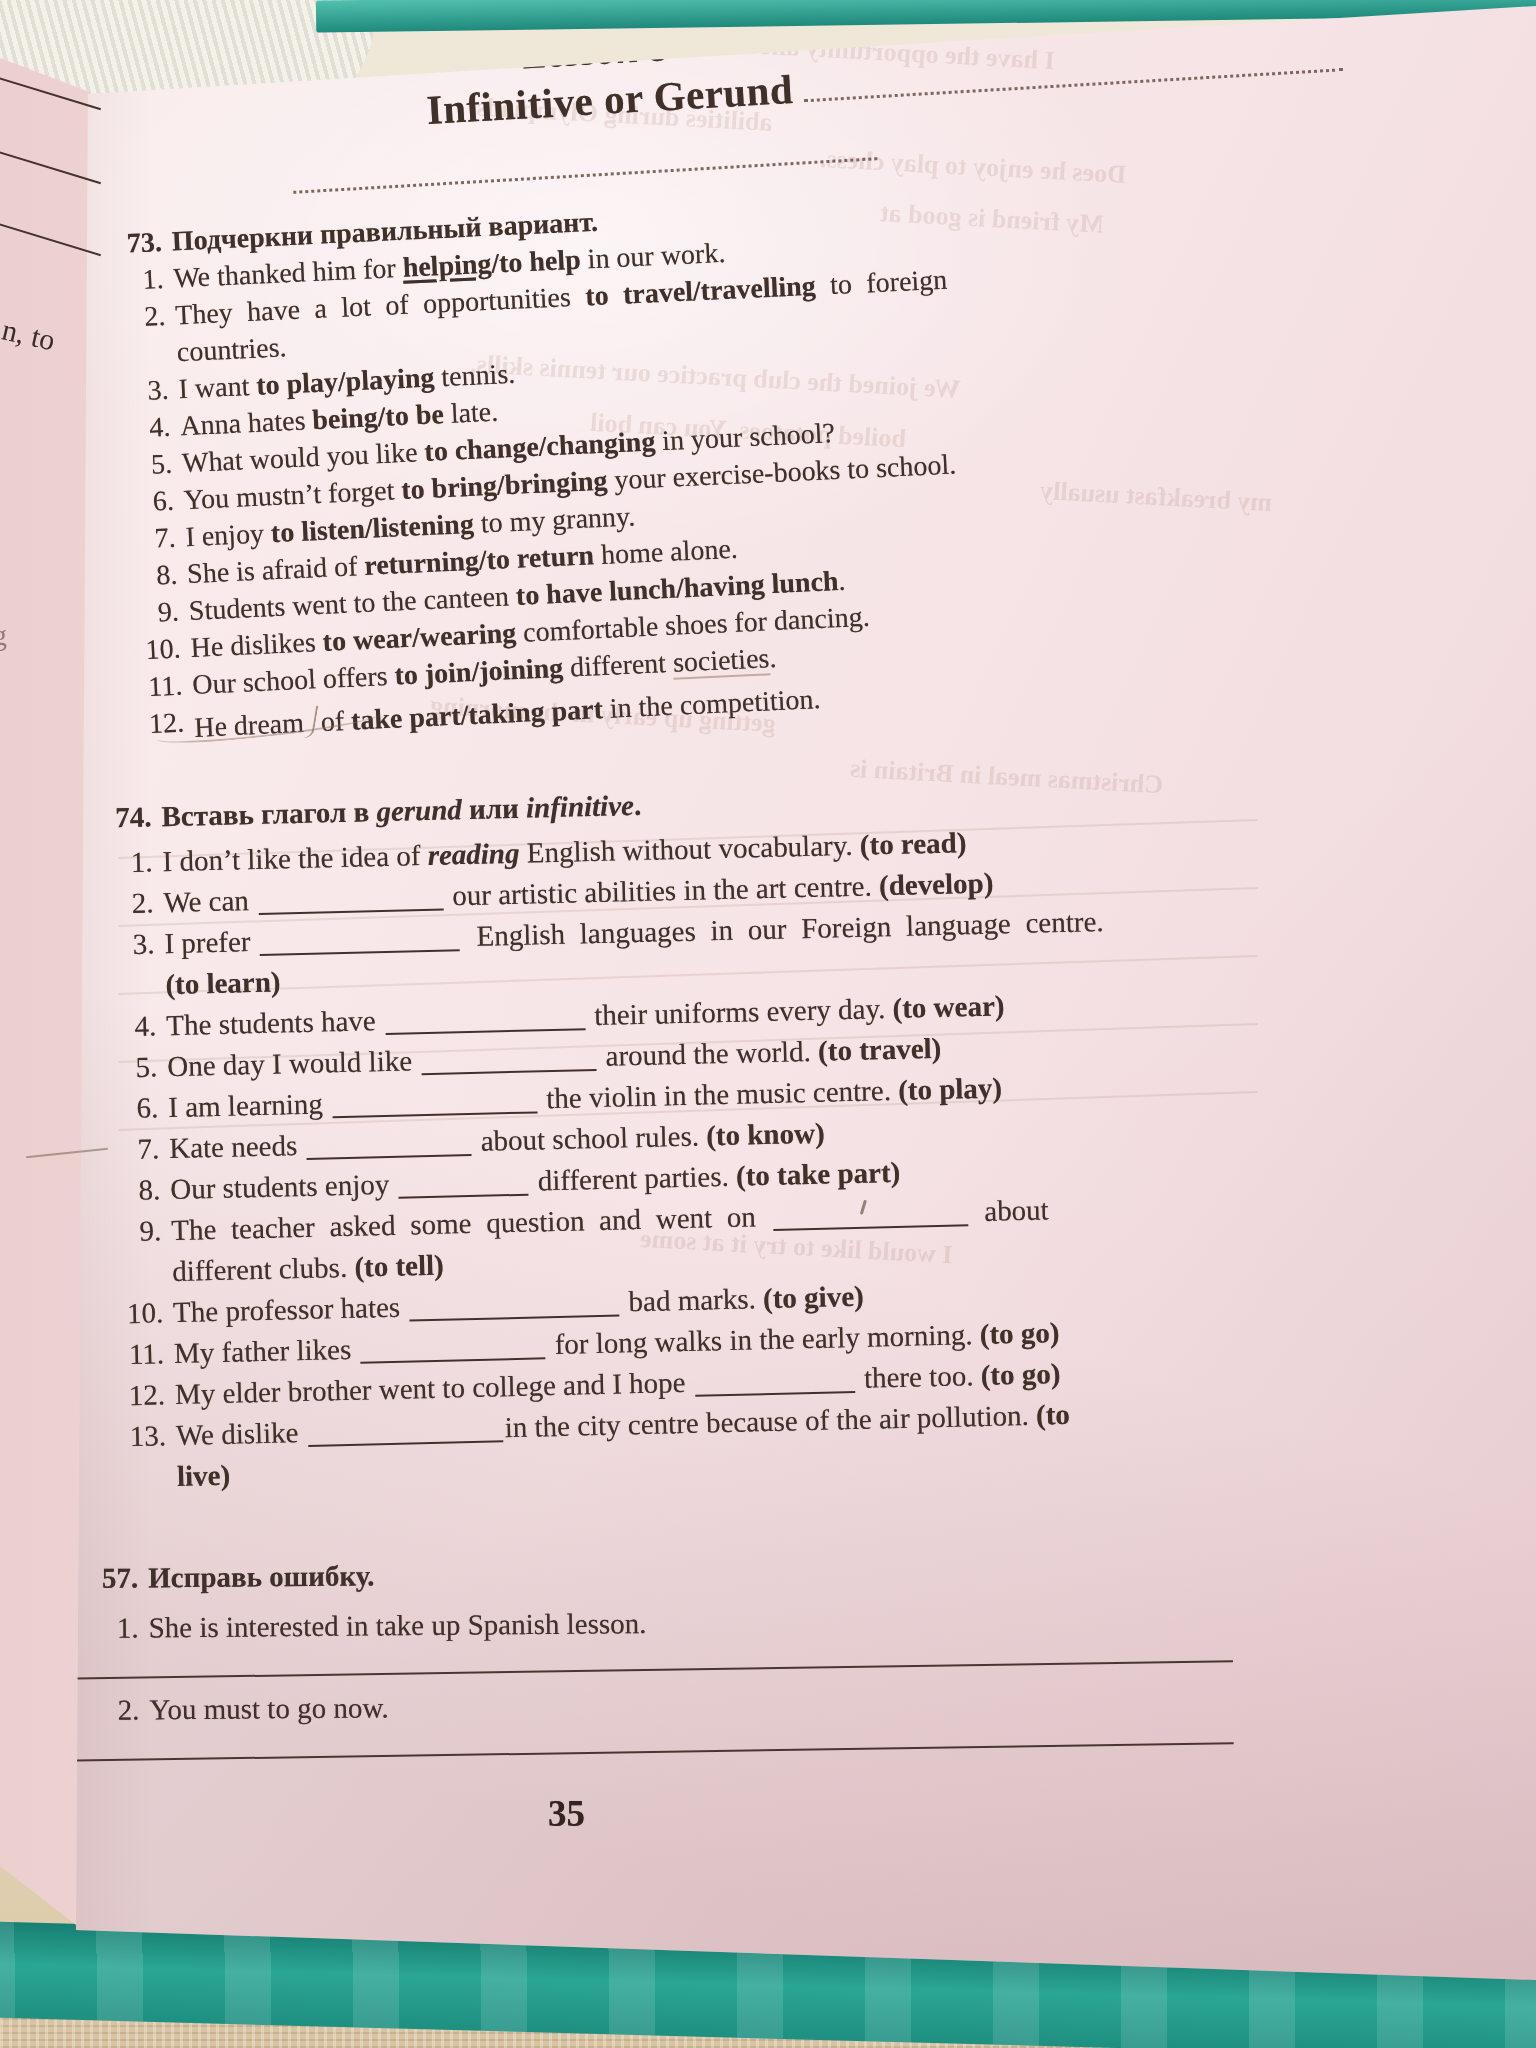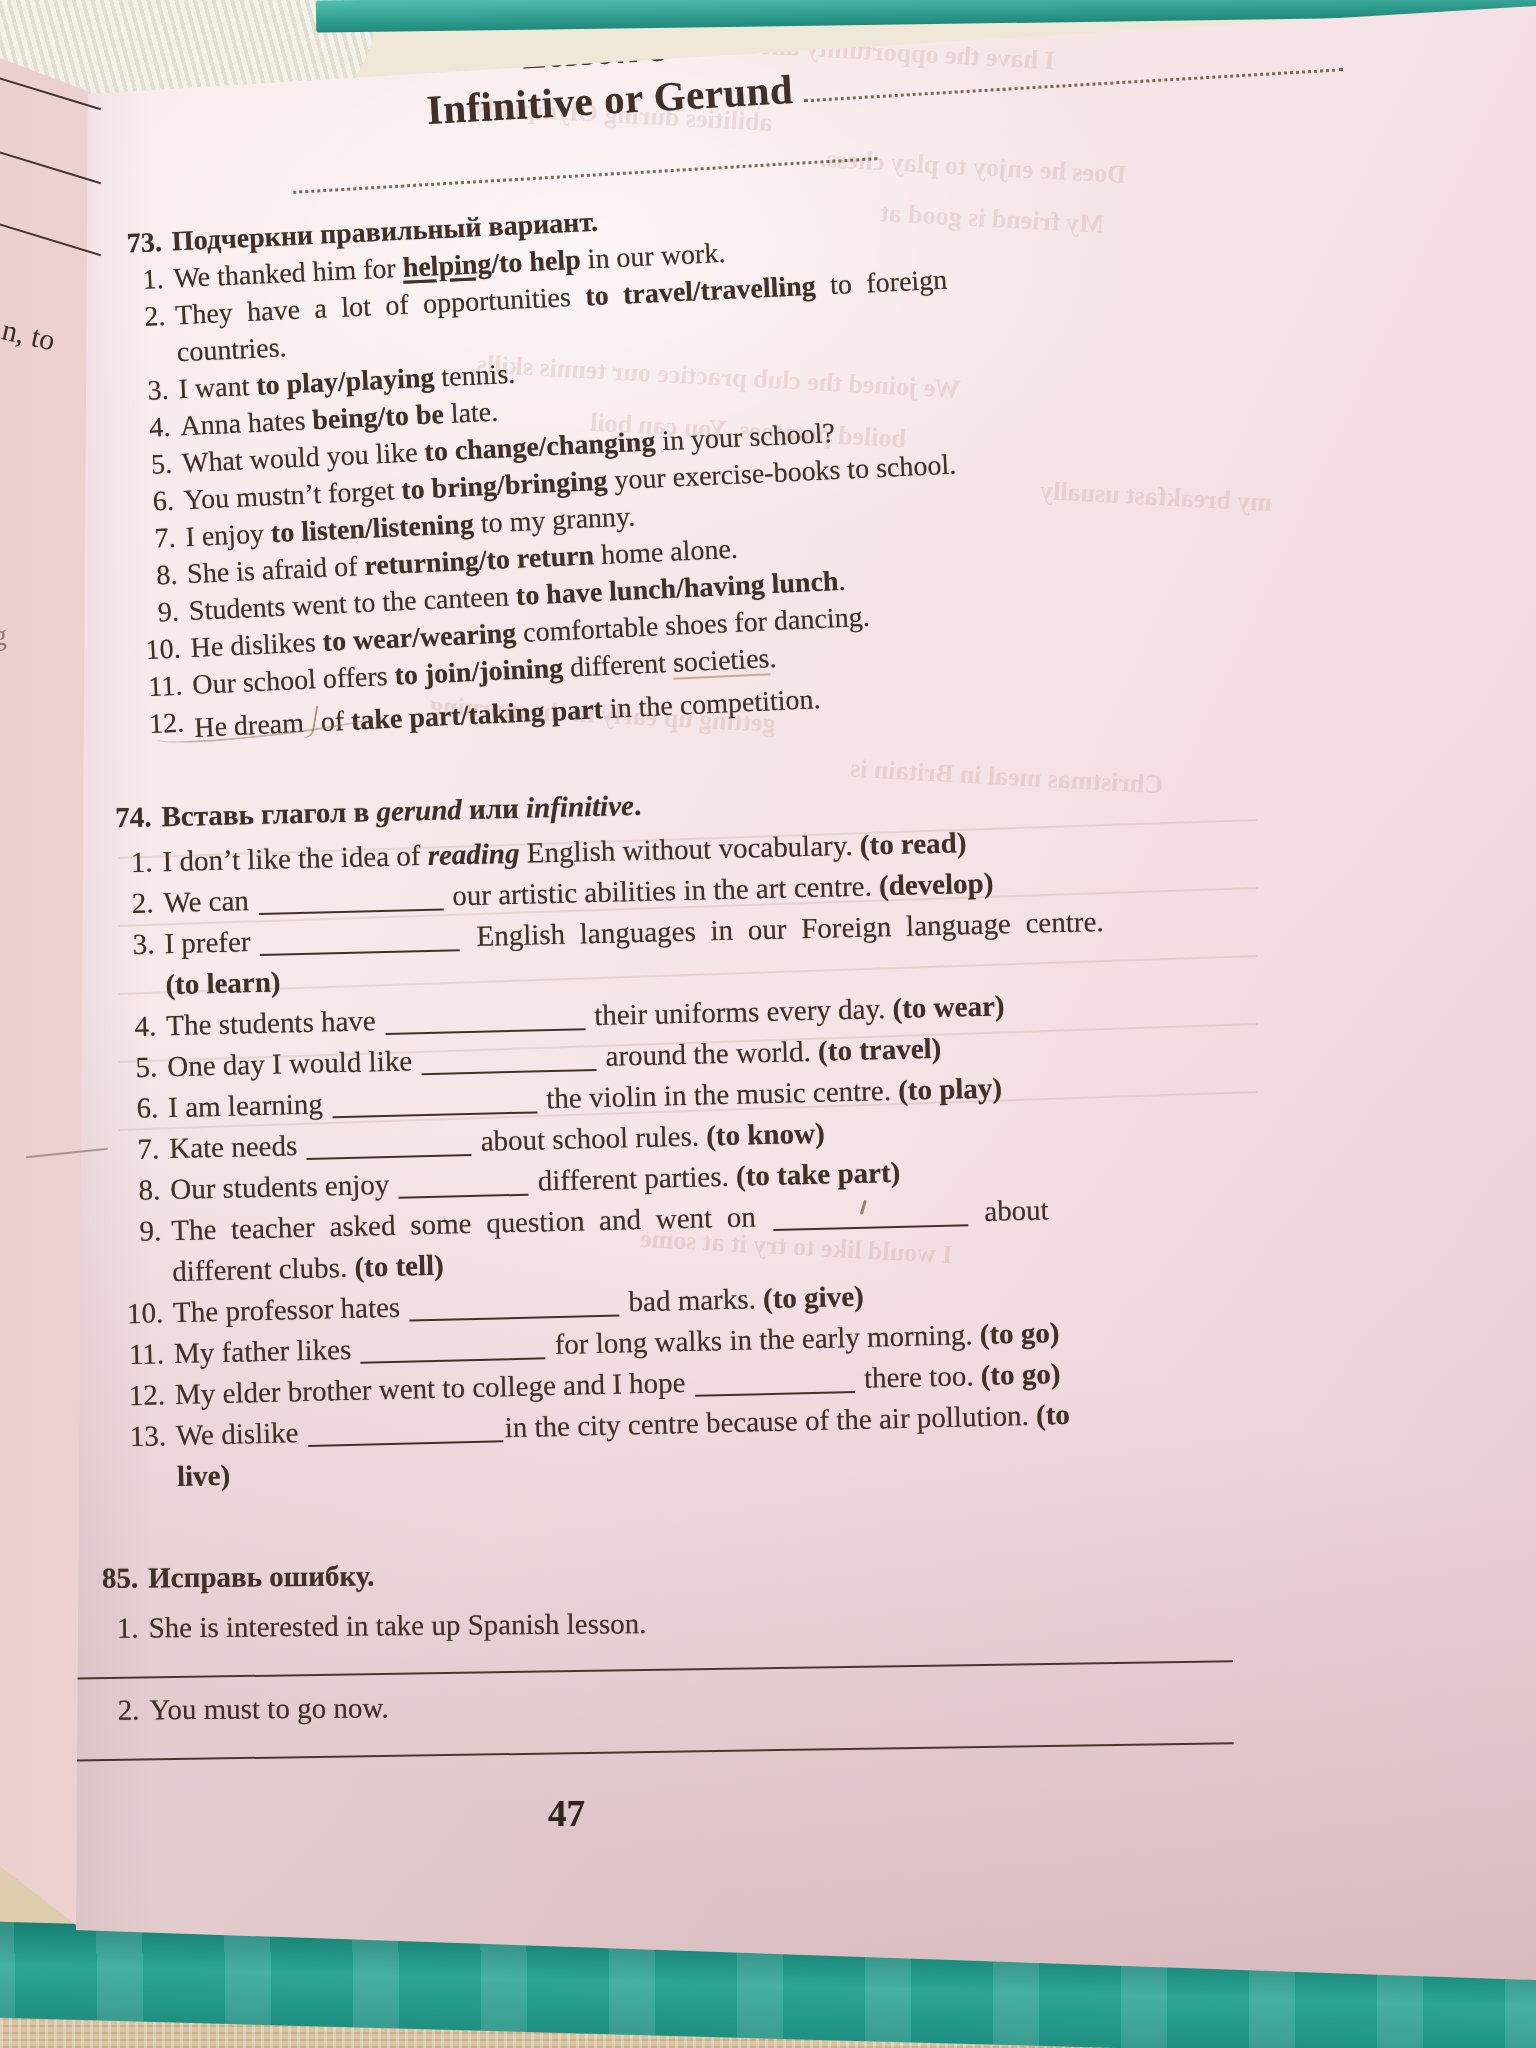"85." span.num { text: 85 -> 57 }
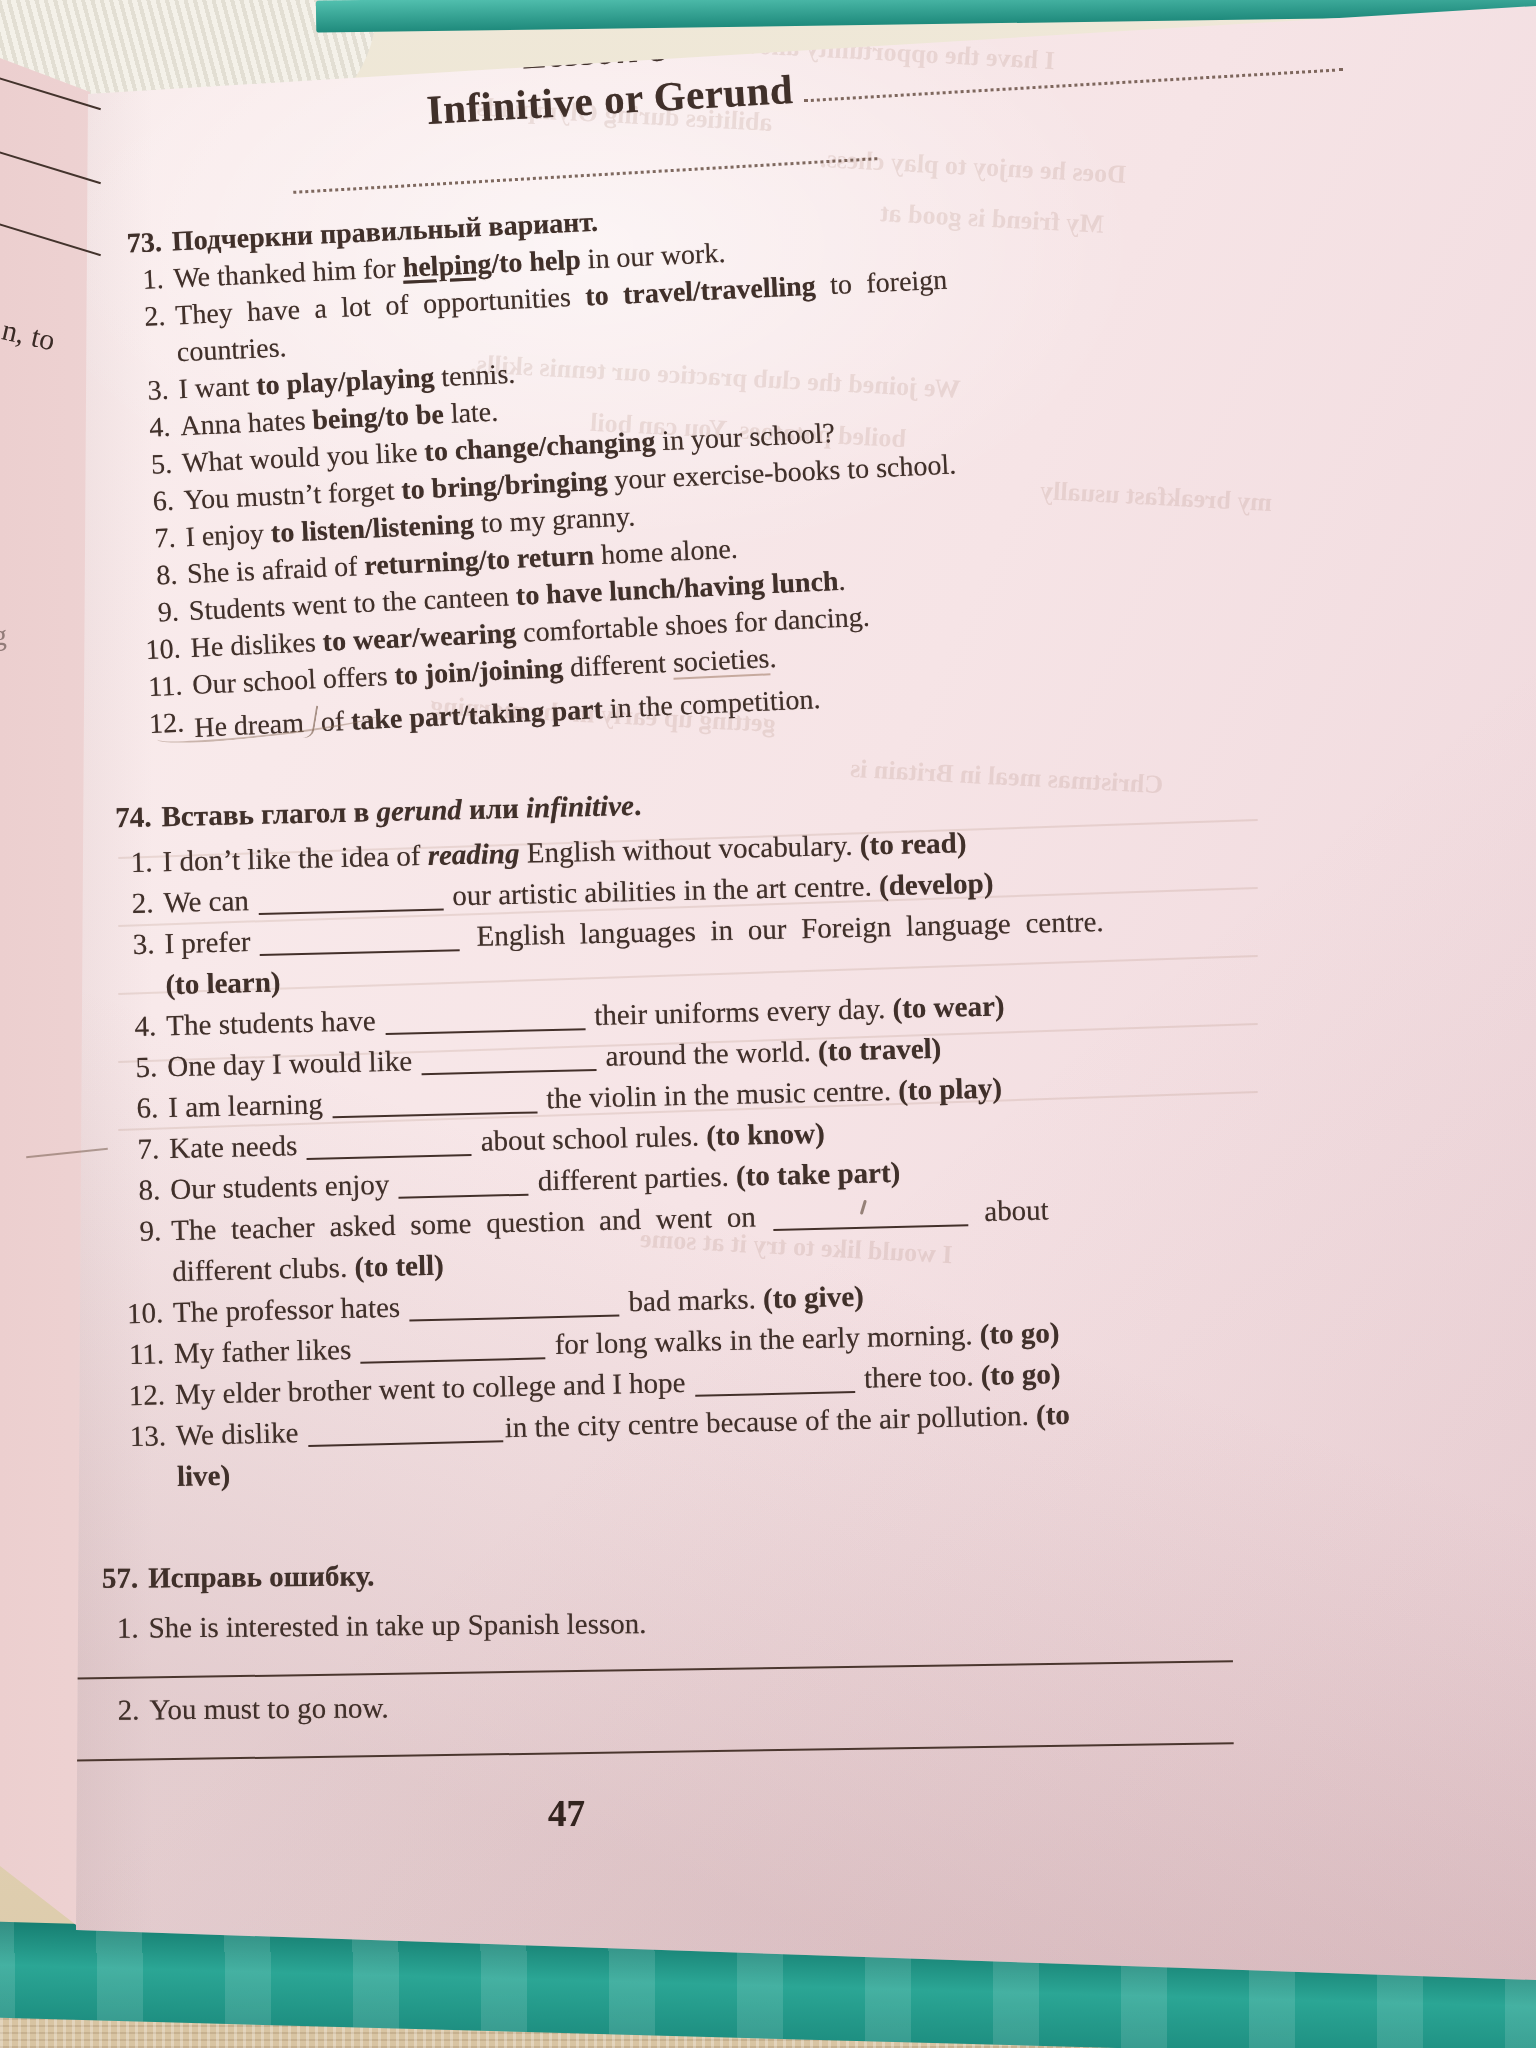"47" div { text: 47 -> 35 }
